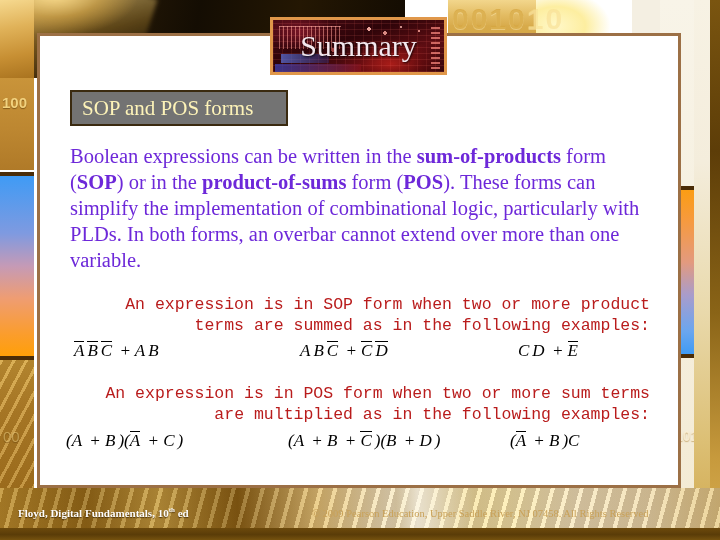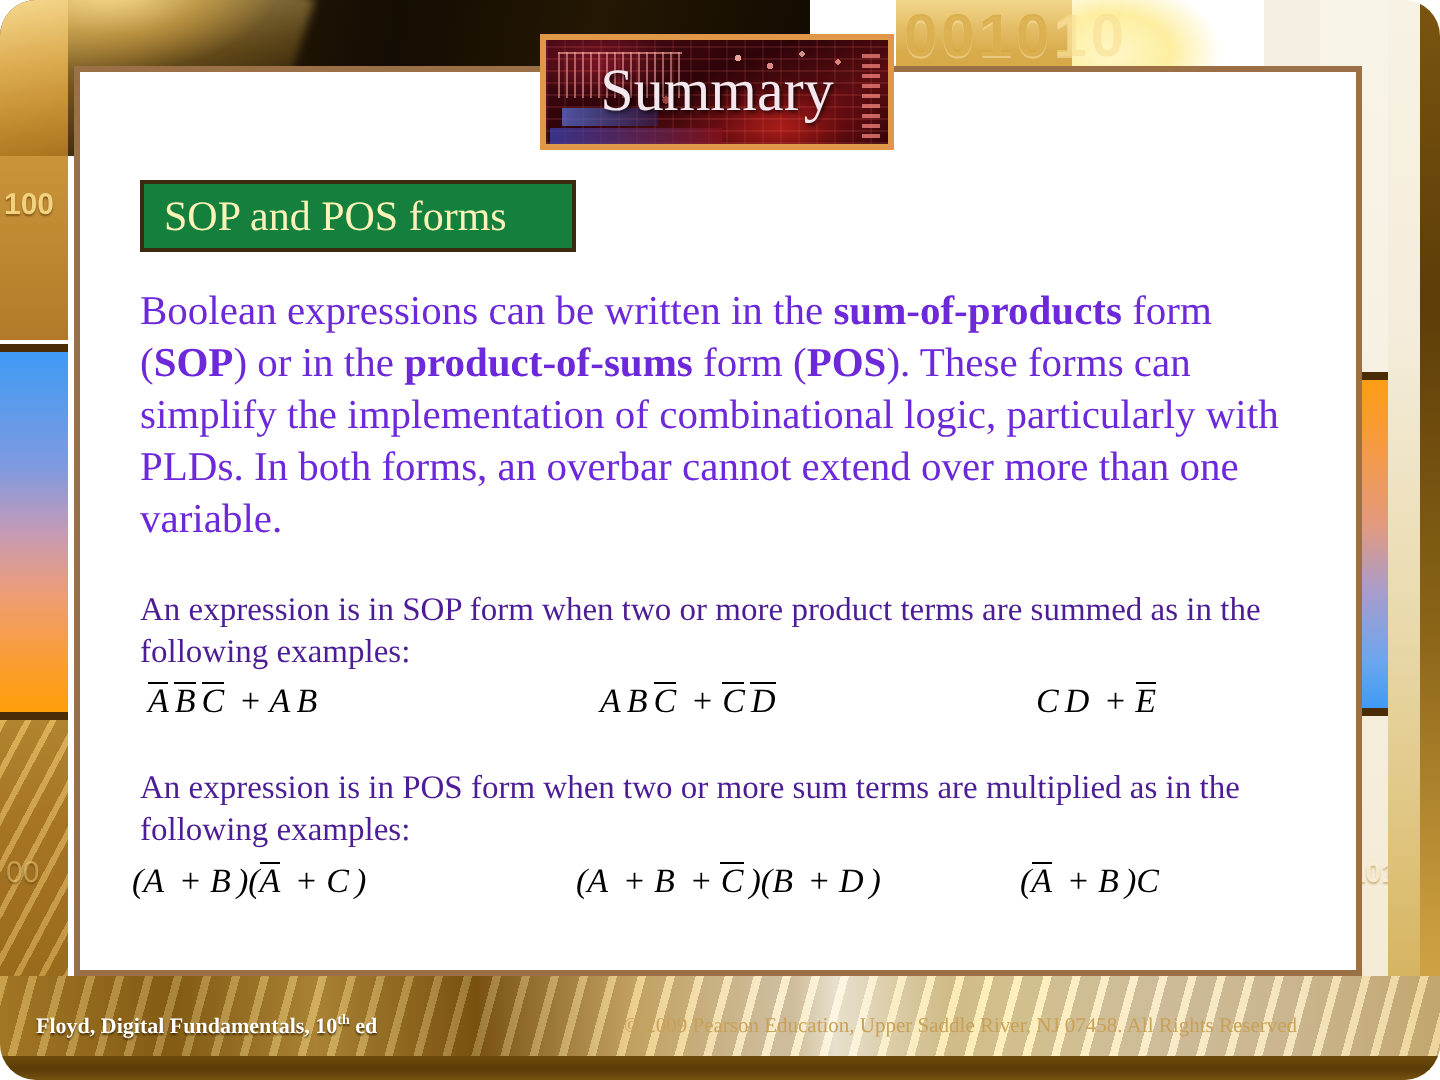"001010" #slide { border-radius: 18px -> none }
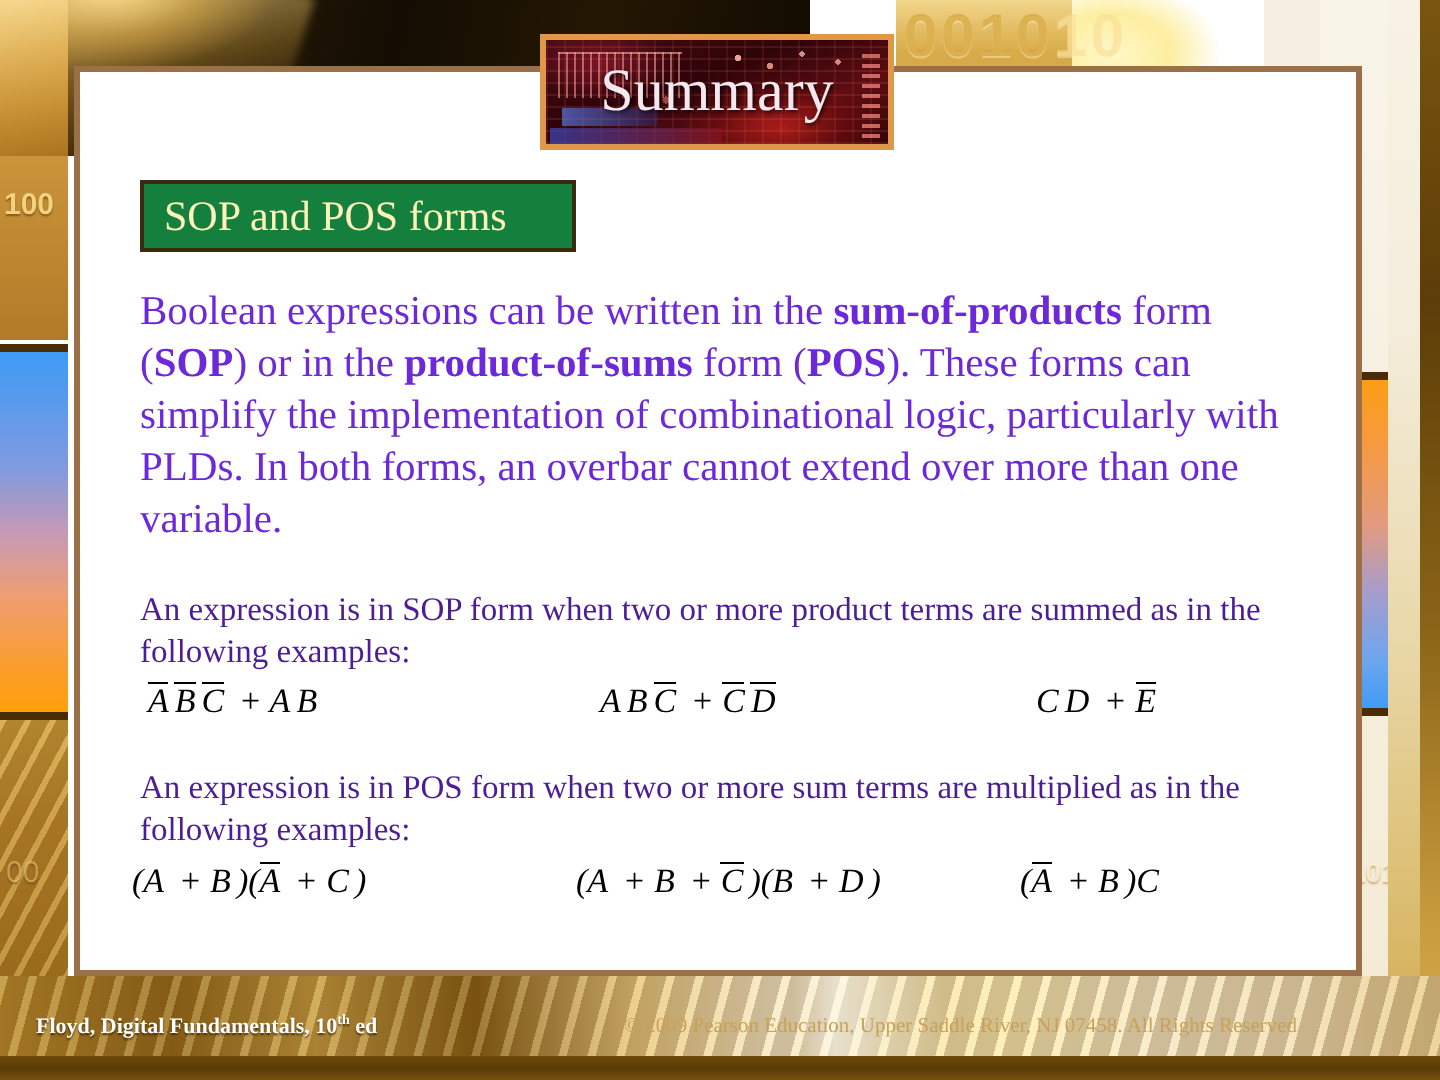"SOP and POS forms" .label-box { background: #15803d -> #737373 }
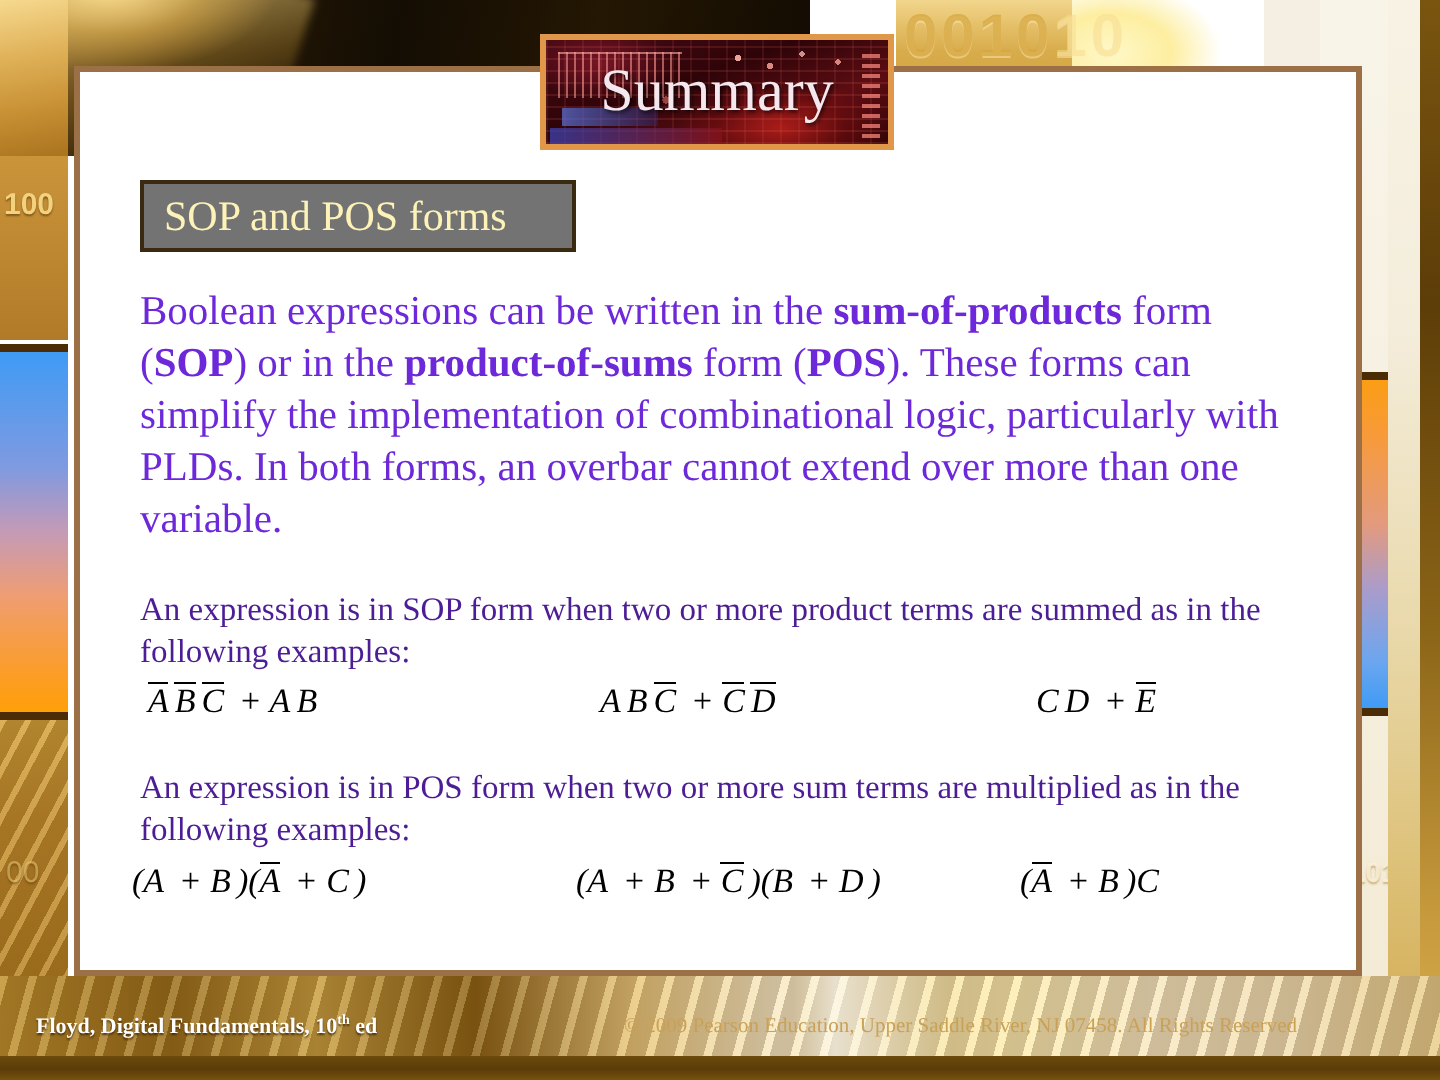"An expression is in SOP" .sub-para { color: #4c1d95 -> #b91c1c; font-family: Liberation Serif, serif -> Liberation Mono, monospace; text-align: none -> right }
